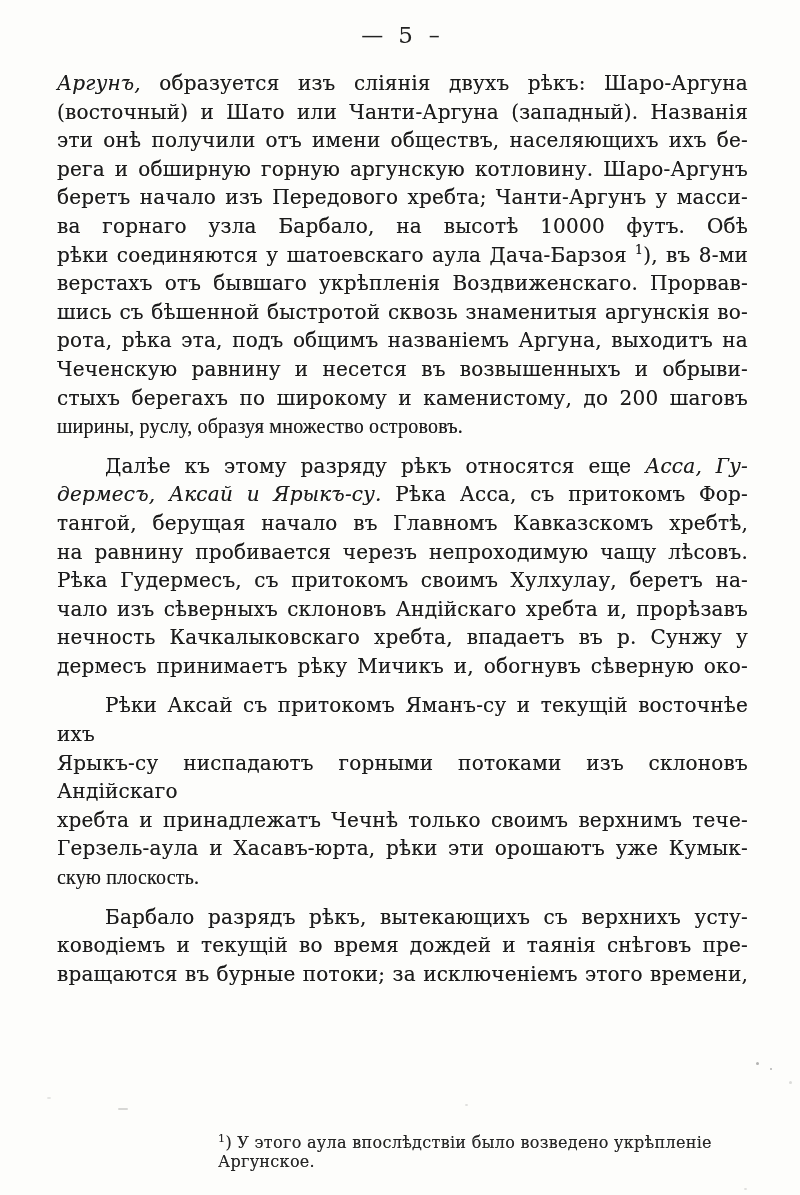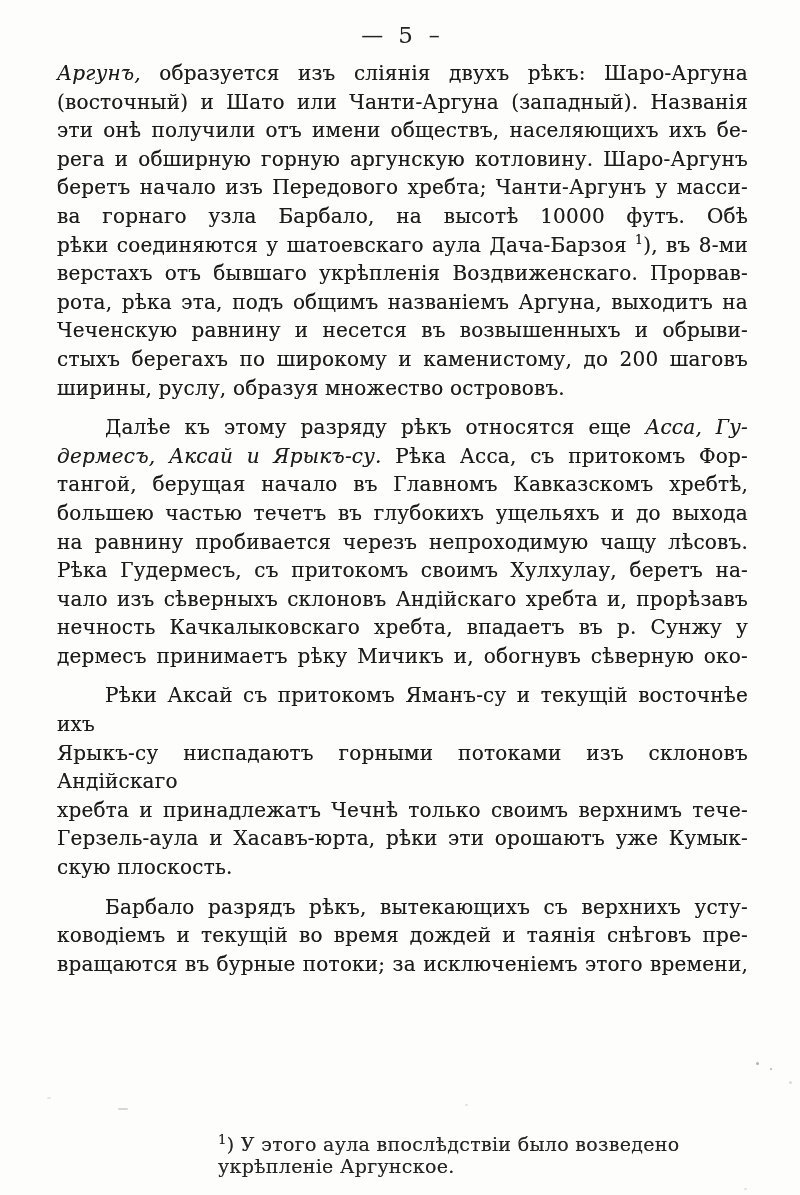"Аргунъ, образуется изъ сліянія двухъ" .content { top: 59px -> 69px }
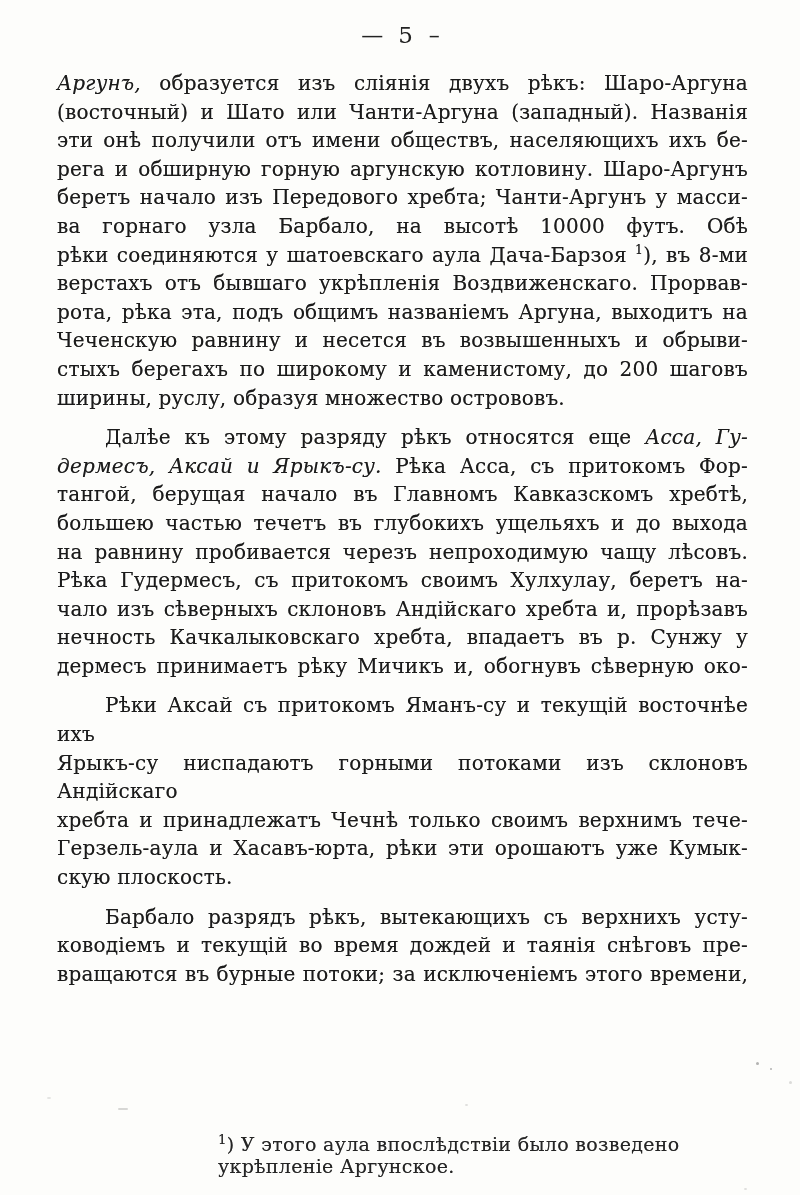"шись съ бѣшенной быстротой сквозь" div.line { html: none -> <div><span>шись съ бѣшенной быстротой сквозь знаменитыя аргунскія во-</span></div> }
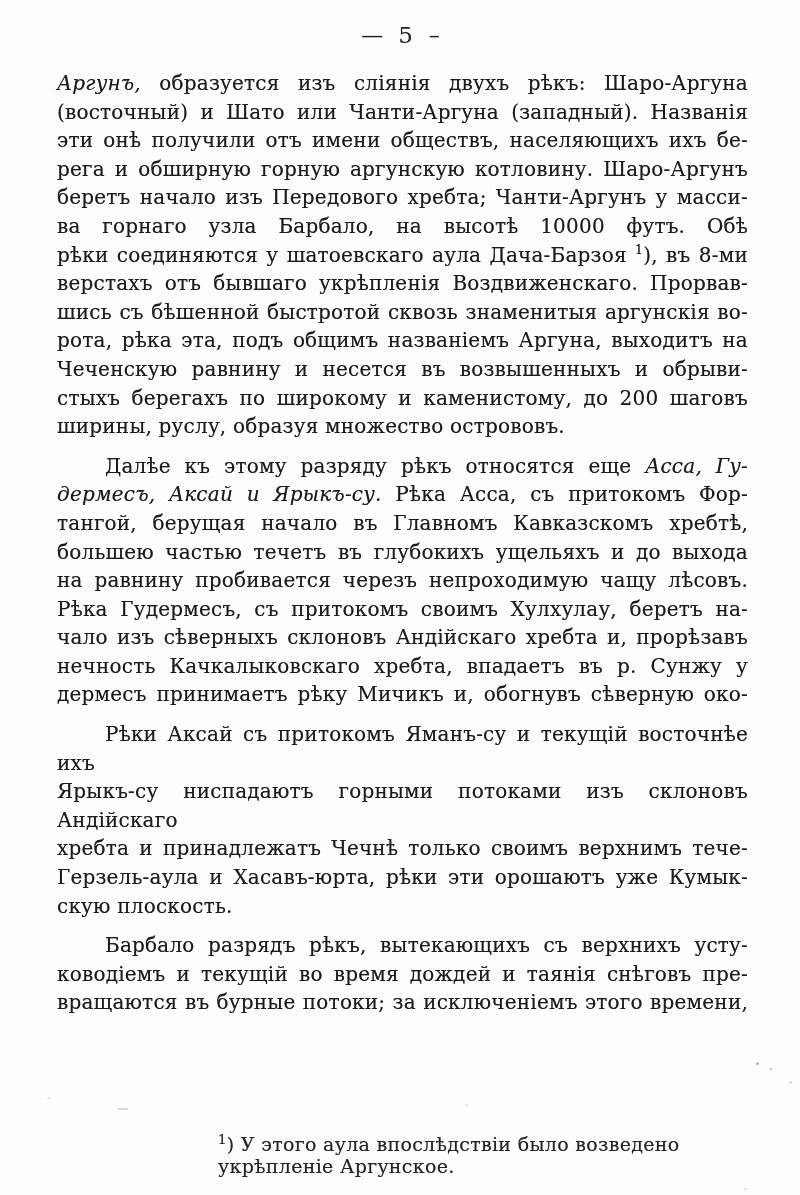"ширины, руслу, образуя множество" .line.last { font-family: none -> Liberation Serif, serif }
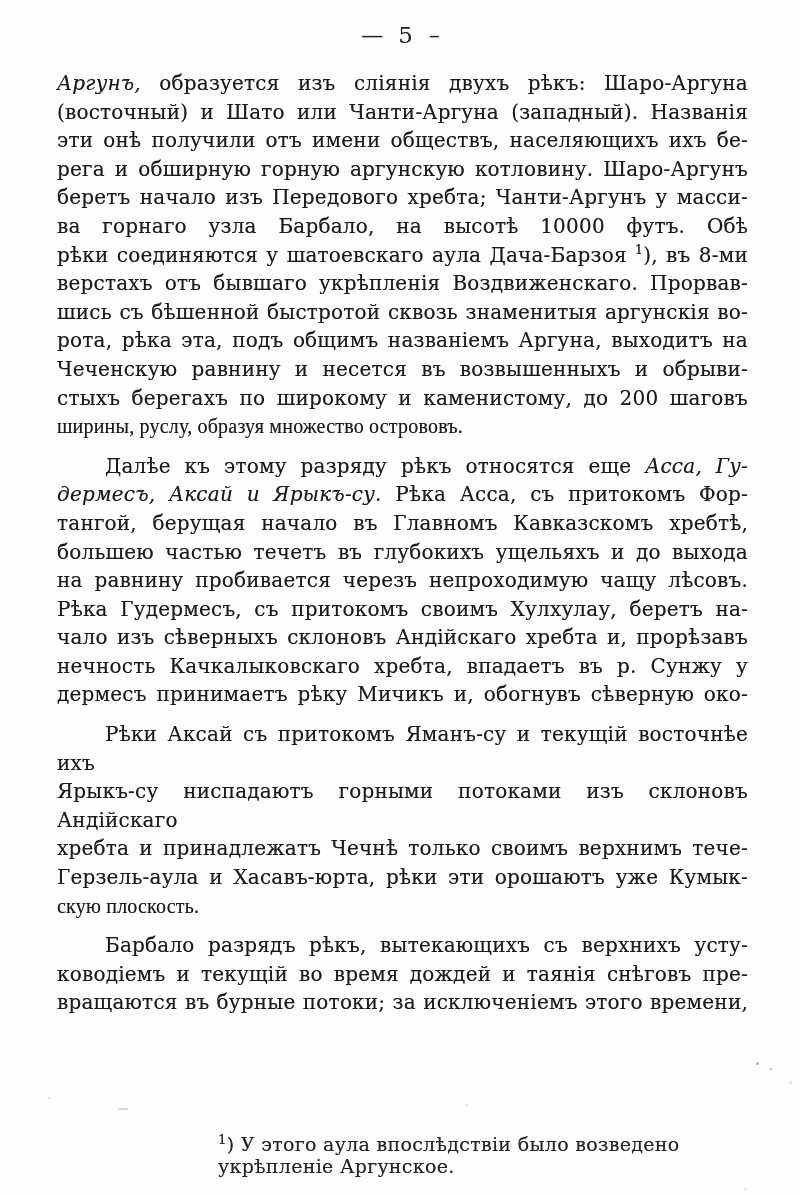"большею частью течетъ въ глубокихъ" div.line { html: <div><span>большею частью течетъ въ глубокихъ ущельяхъ и до выхода</span></div> -> none }
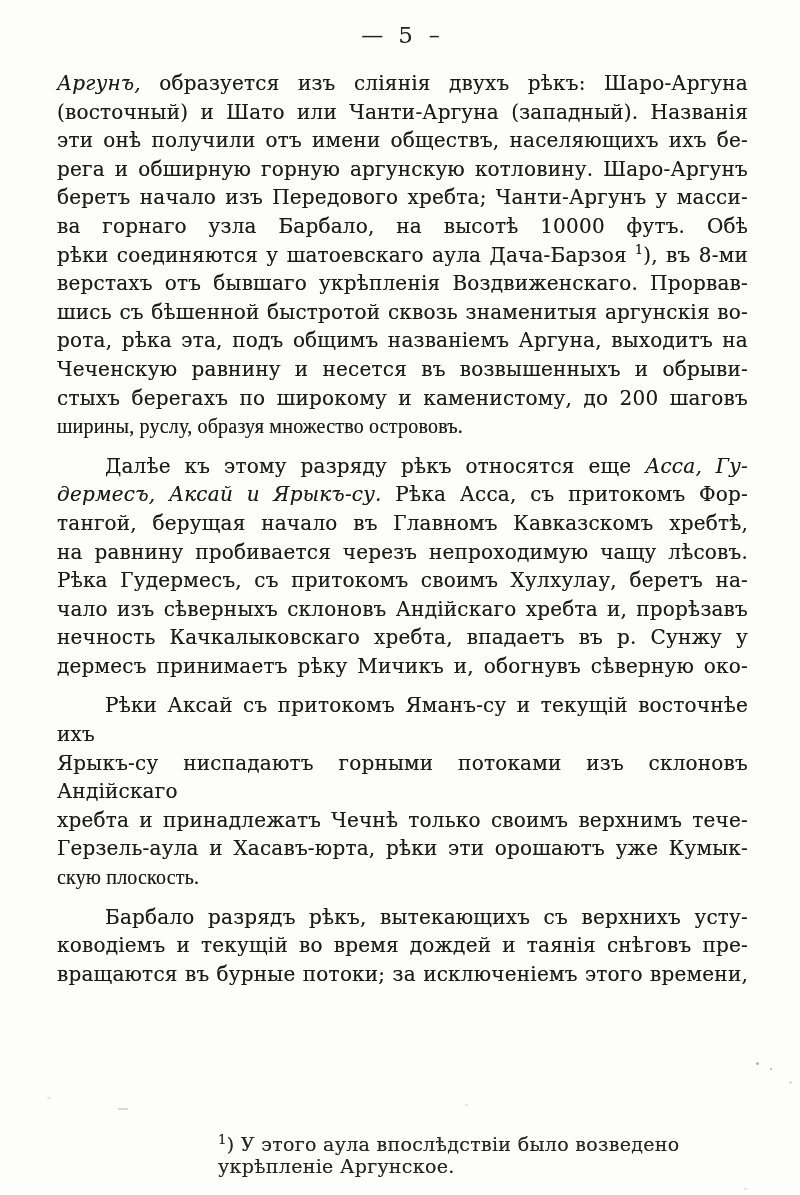"1) У этого аула впослѣдствіи" .footnote { font-size: 19px -> 16px }
